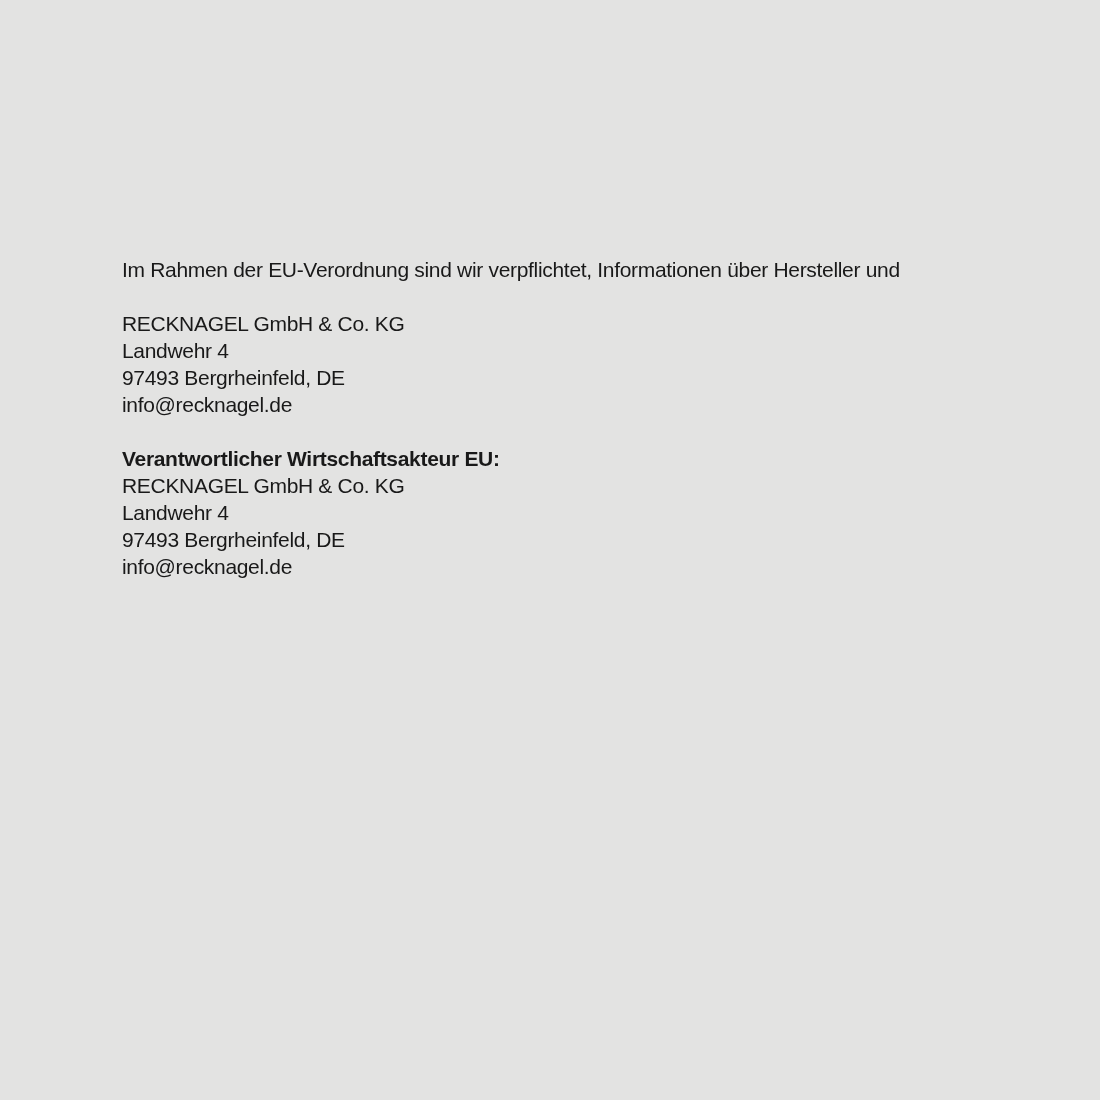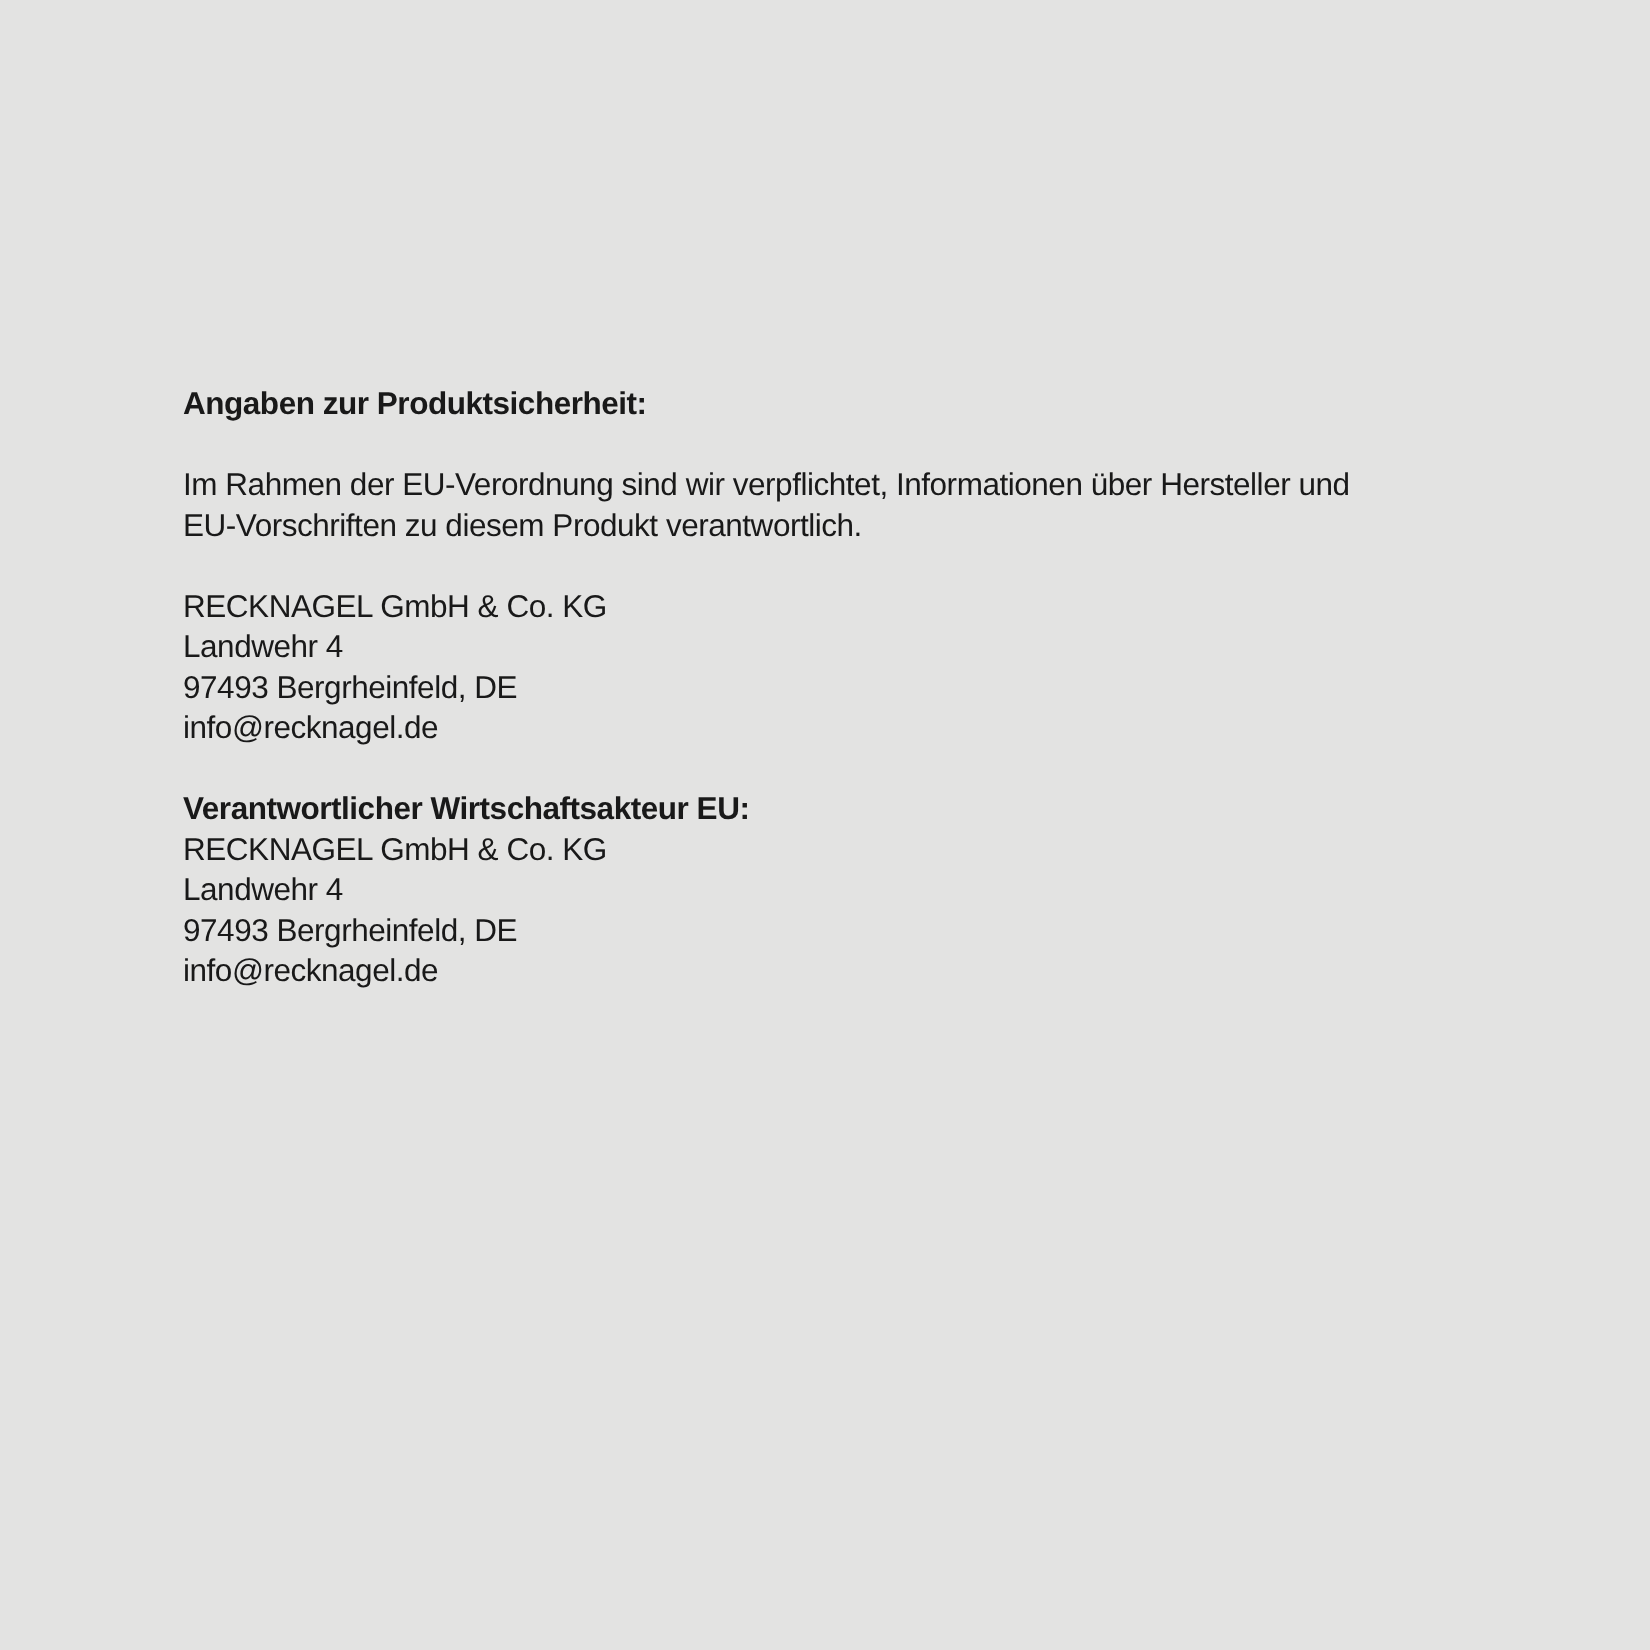"Angaben zur Produktsicherheit:" h2.heading { html: <h2>Angaben zur Produktsicherheit:</h2> -> none }
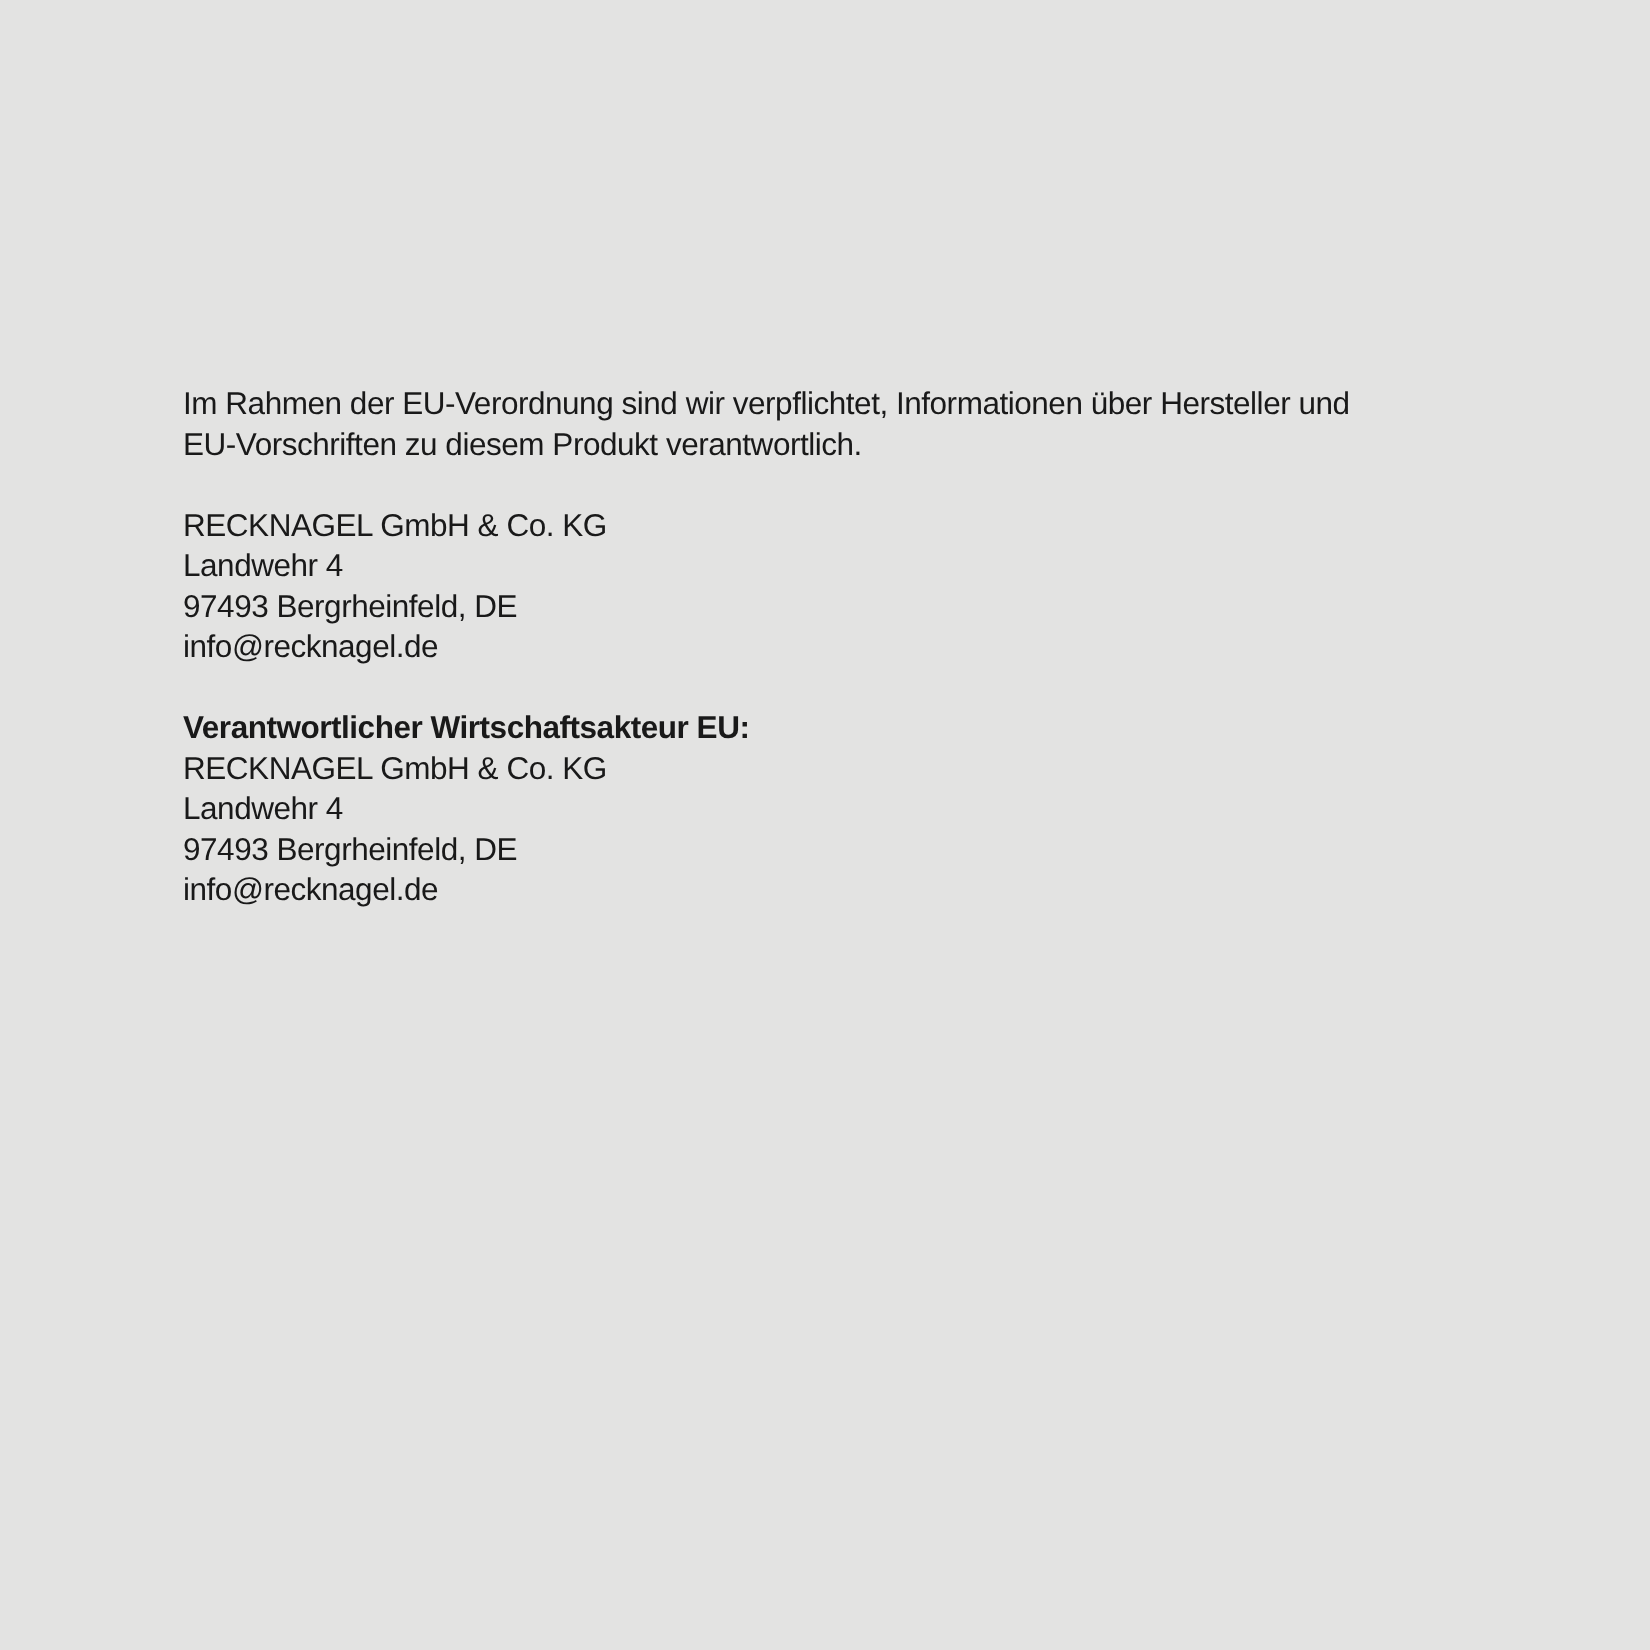"EU-Vorschriften zu diesem Produkt" div.line { html: <div>EU-Vorschriften zu diesem Produkt verantwortlich.</div> -> none }
